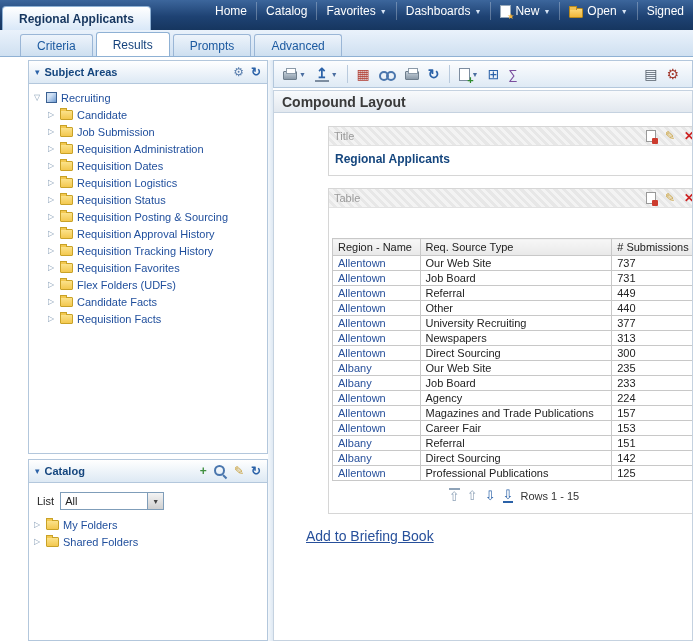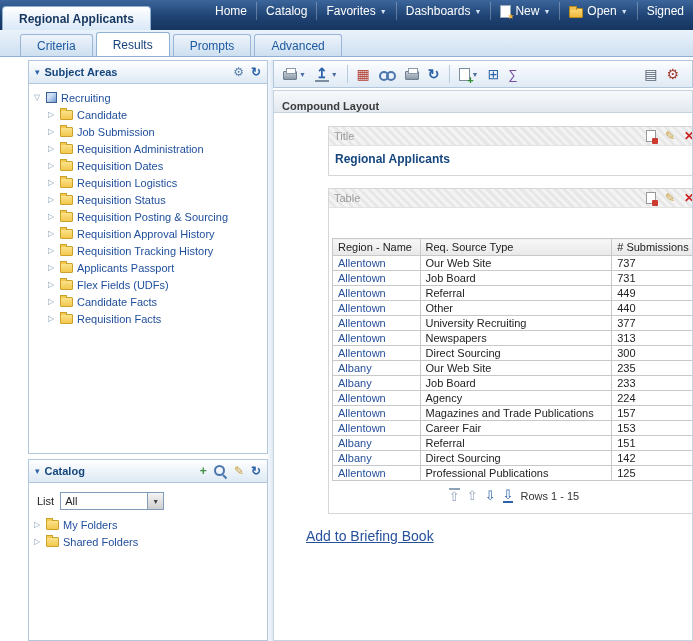"Compound Layout" .compound-bar { align-items: flex-end -> center; font-size: 11px -> 14px }
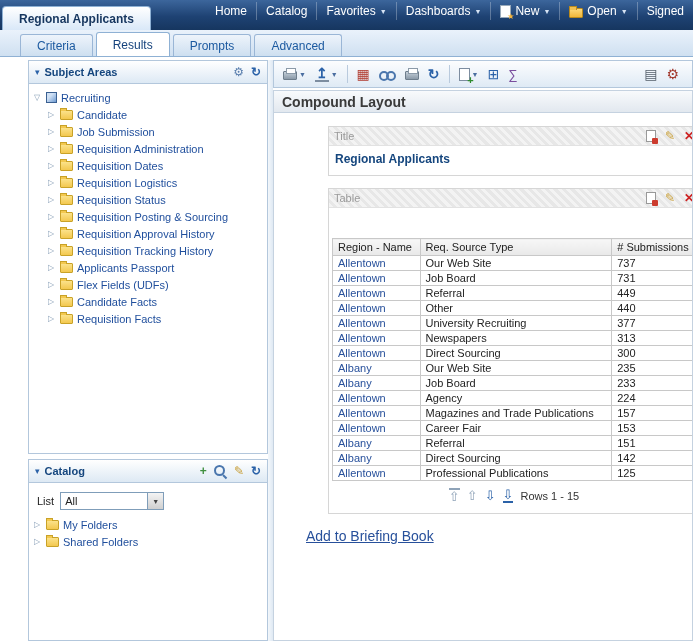"Applicants Passport" span.tree-label { text: Applicants Passport -> Requisition Favorites }
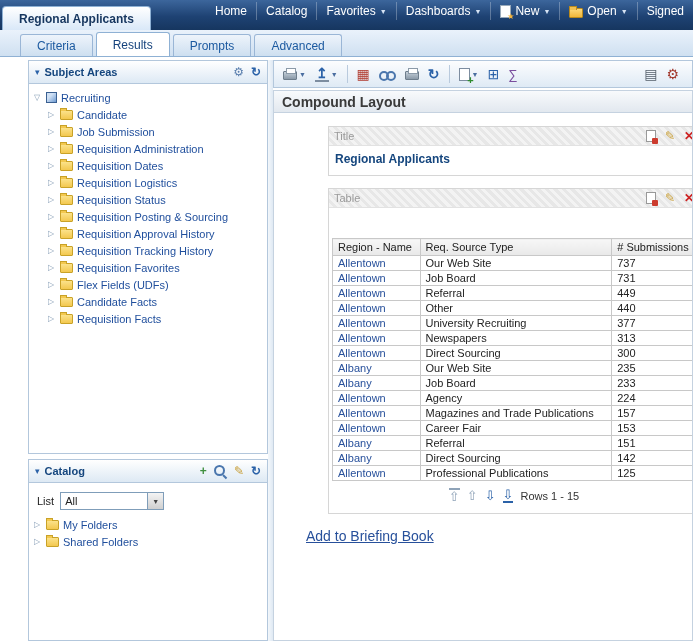"Flex Fields (UDFs)" span.tree-label { text: Fields -> Folders }
